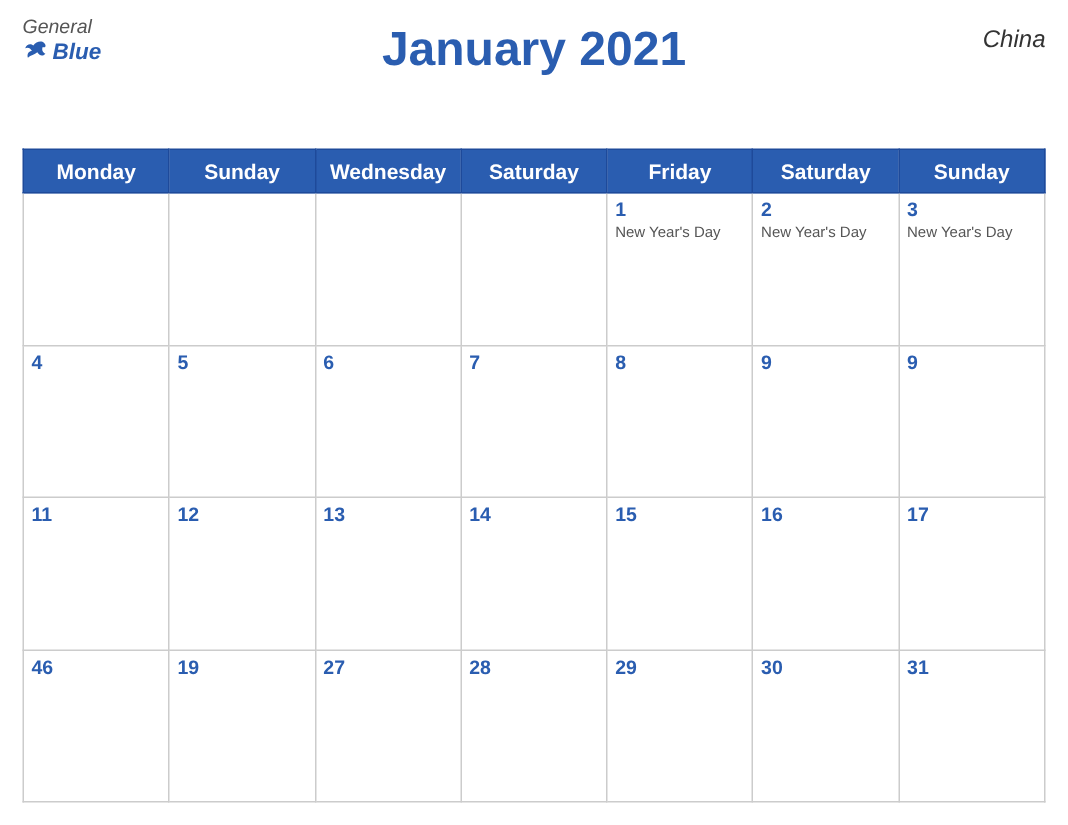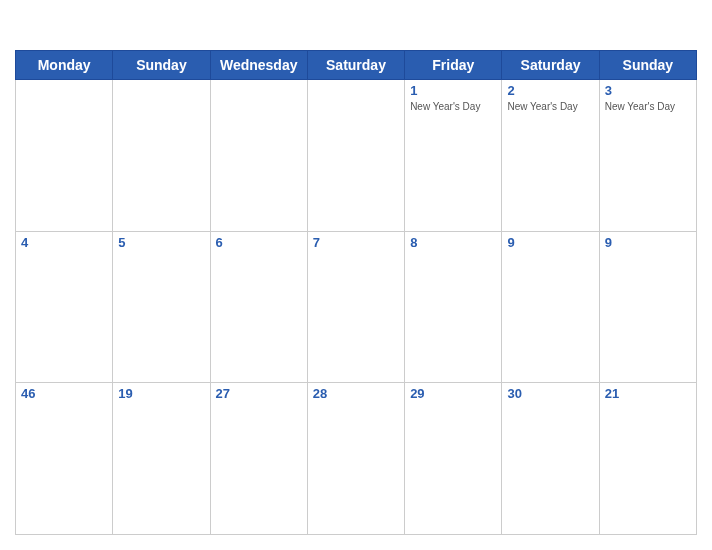"General" div.header { html: none -> <div> <div> <span>General</span> <div> <svg> <path></path> </svg> <span>Blue</span> </div> </div> <h1>January 2021</h1> <span>China</span> </div> }
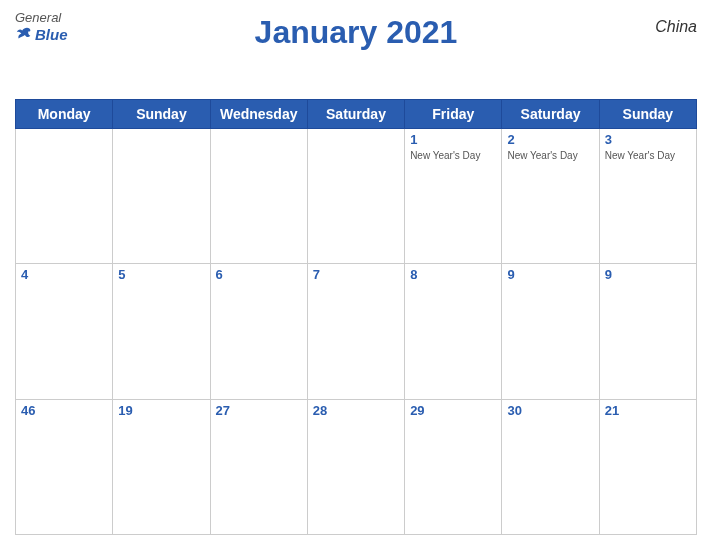"11" tr { html: none -> <tr> <td> <span>11</span> </td> <td> <span>12</span> </td> <td> <span>13</span> </td> <td> <span>14</span> </td> <td> <span>15</span> </td> <td> <span>16</span> </td> <td> <span>17</span> </td> </tr> }
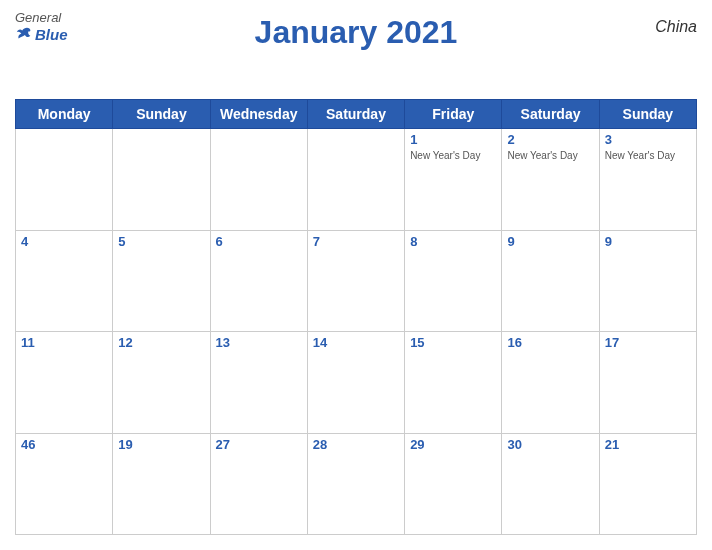"21" span.day-number { text: 21 -> 31 }
